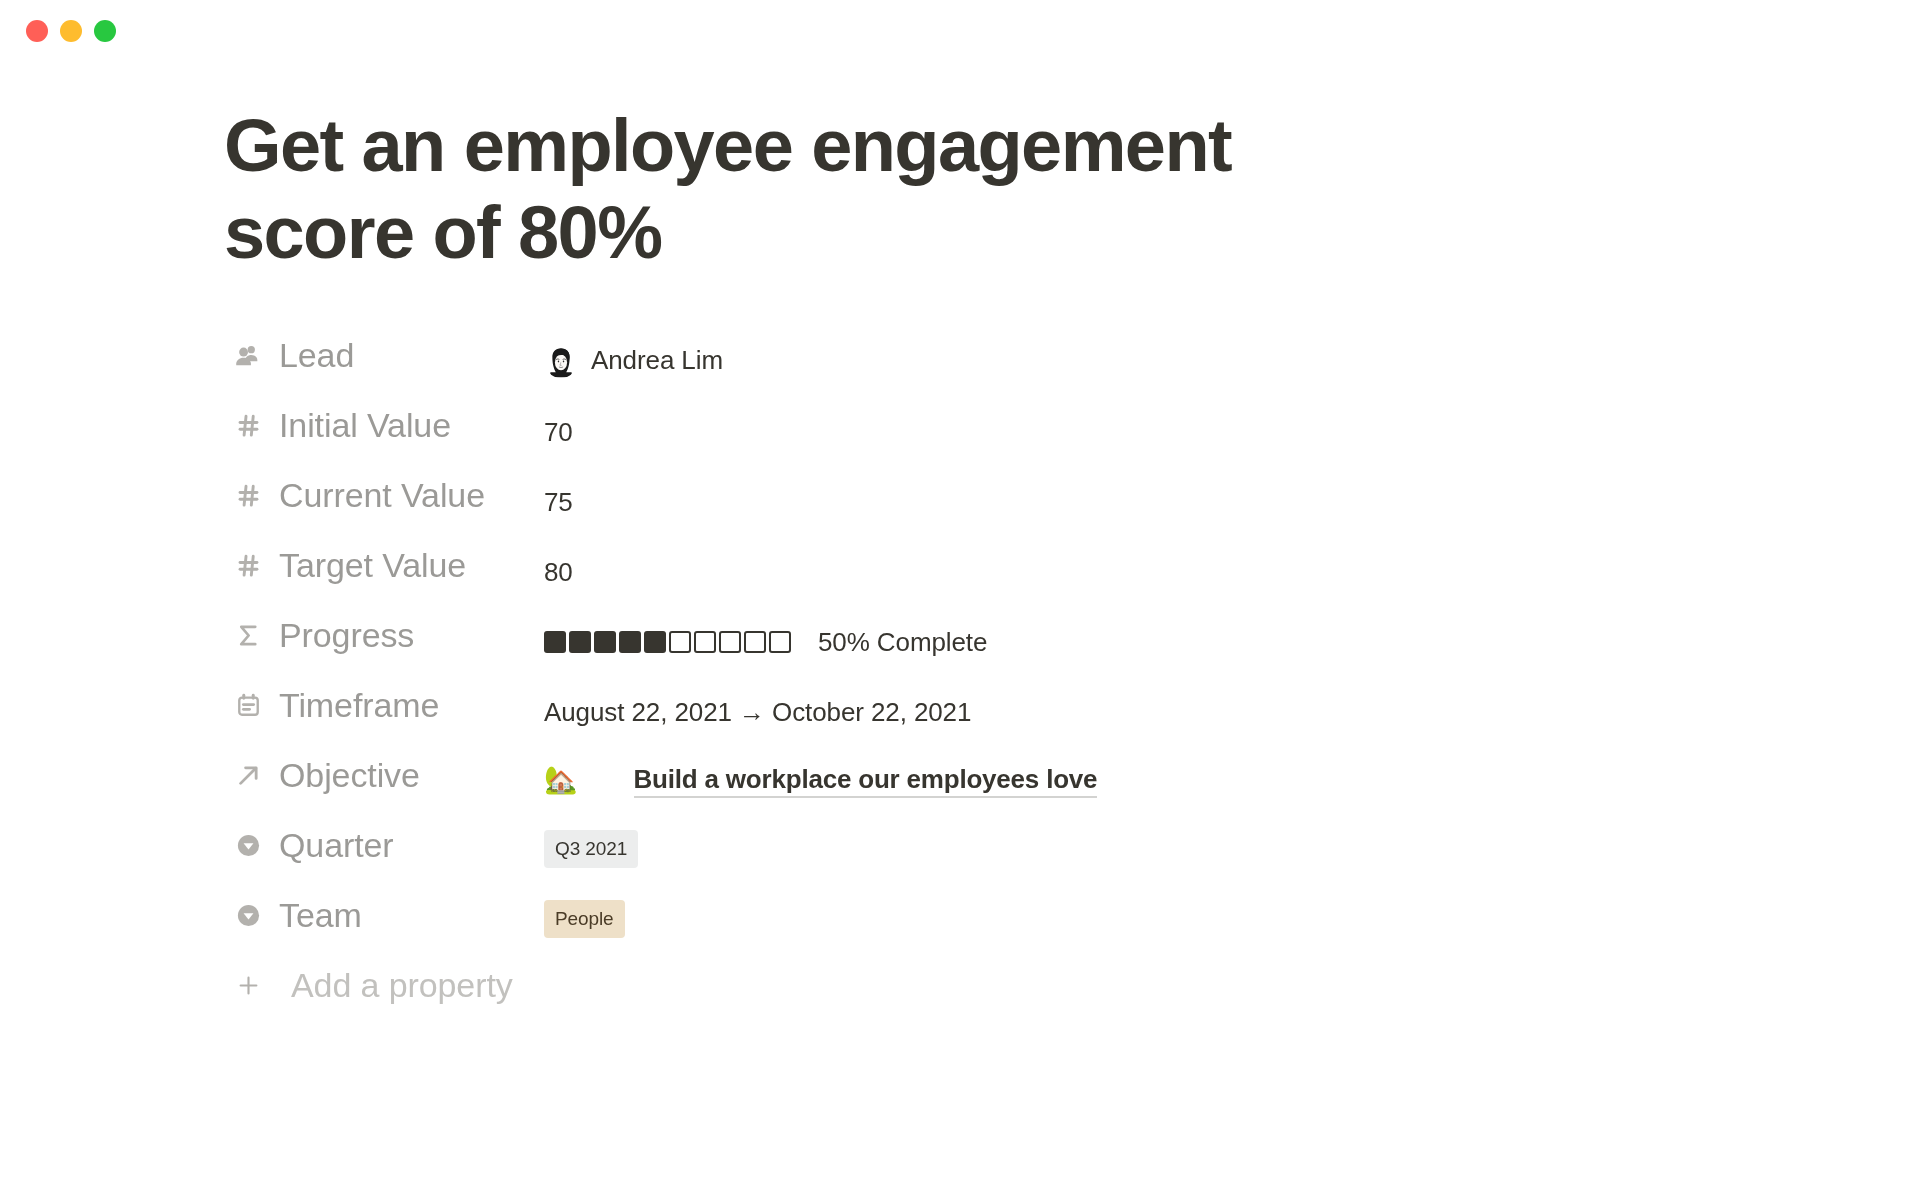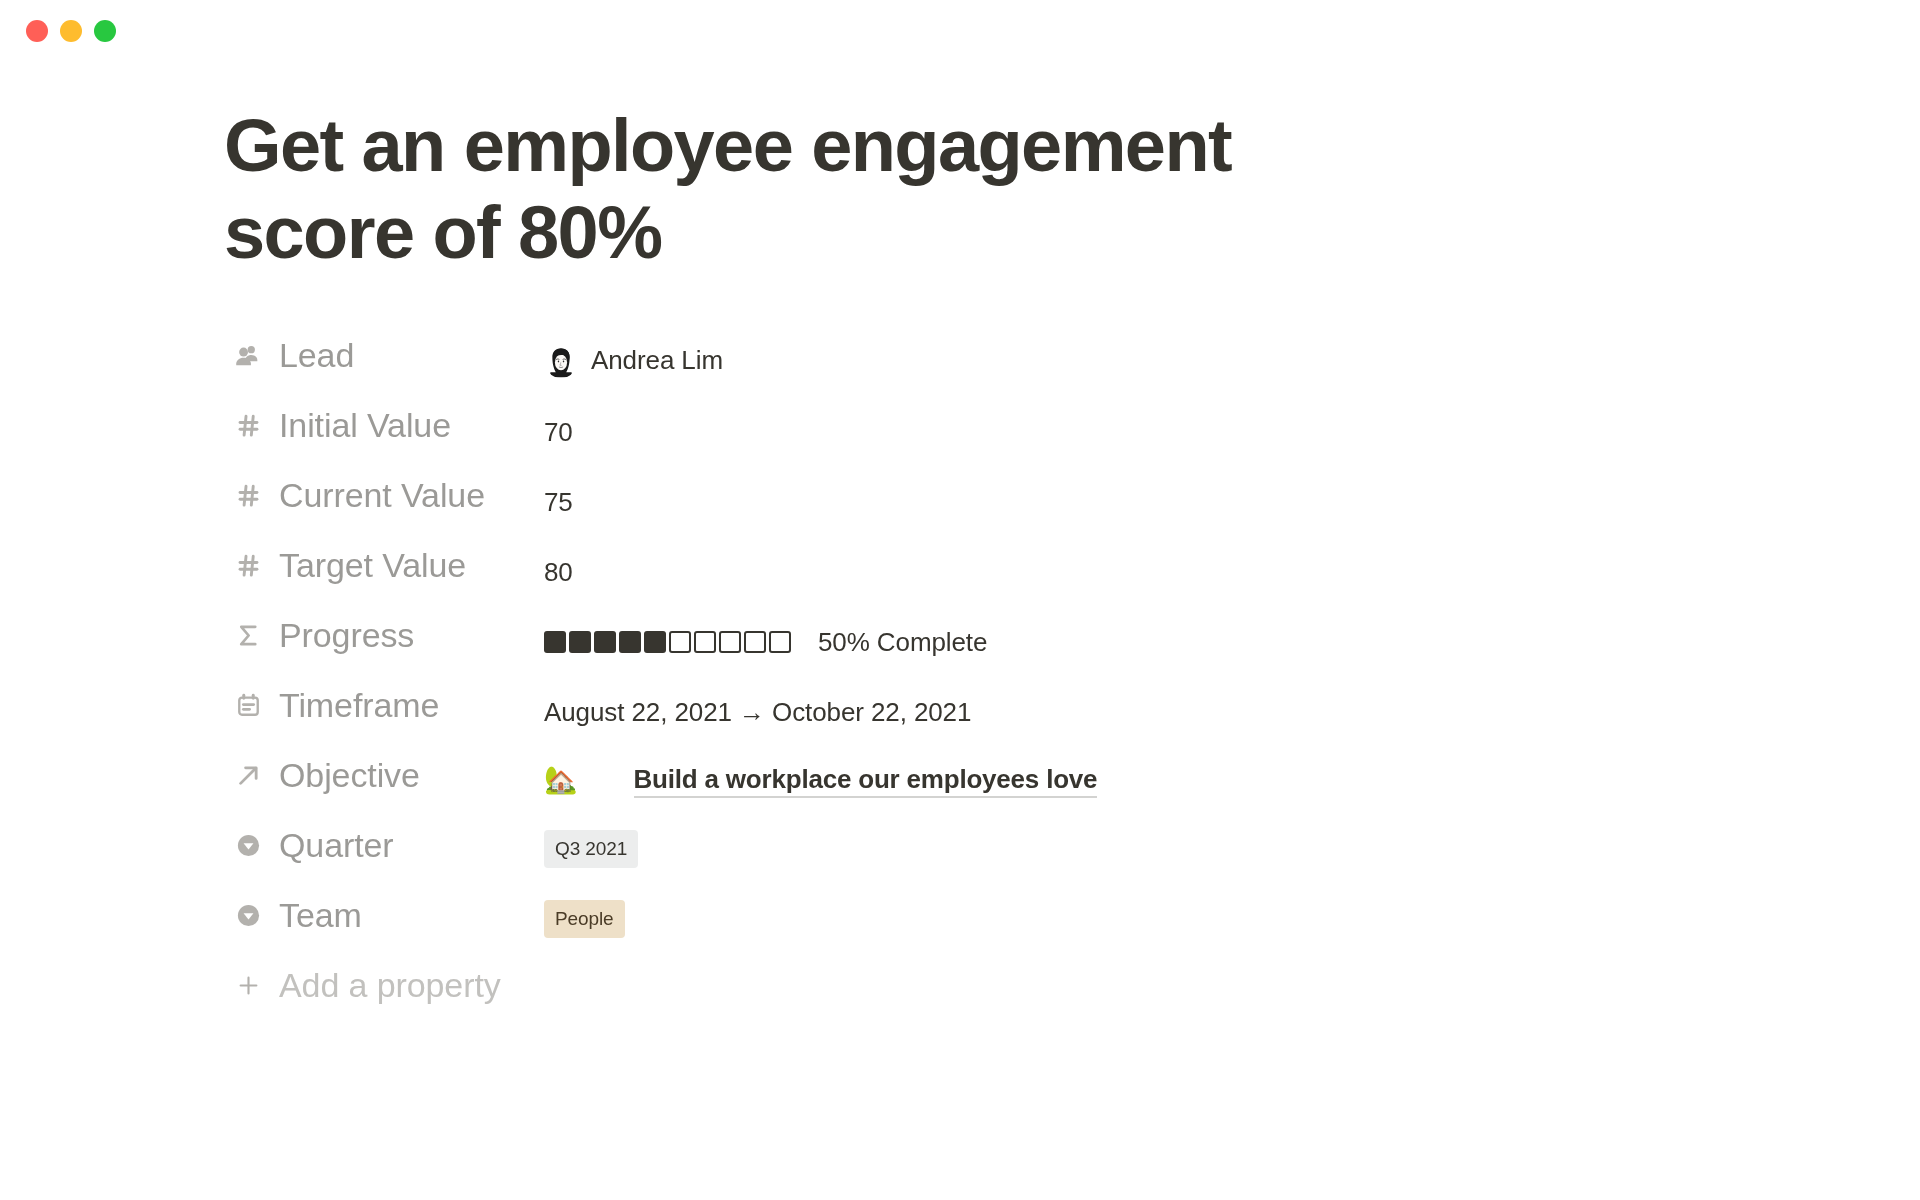"Add a property" .add-prop { gap: 16px -> 28px }
